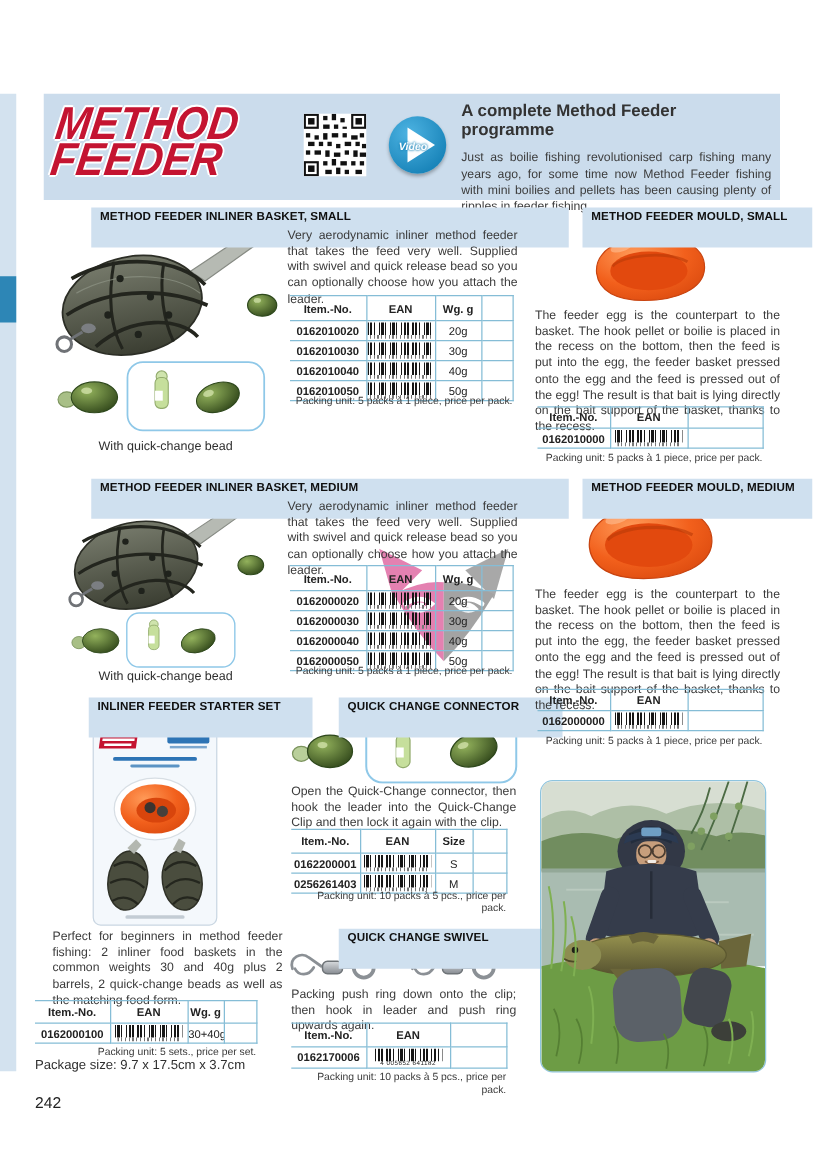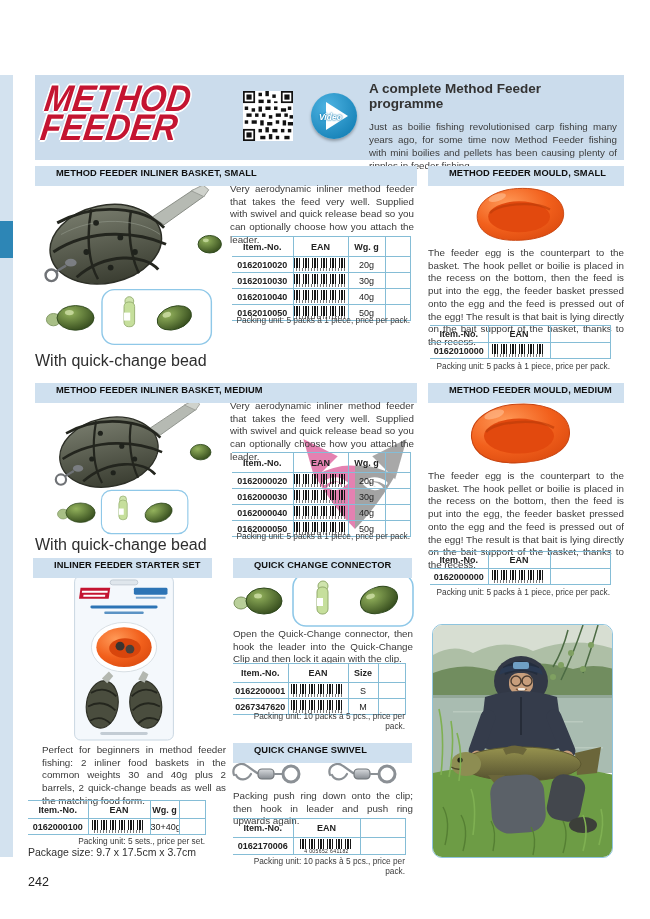"METHOD FEEDER INLINER BASKET, SMALL" .bar { height: 20px -> 32px; margin-left: none -> 38px; padding-left: 21px -> 7px }
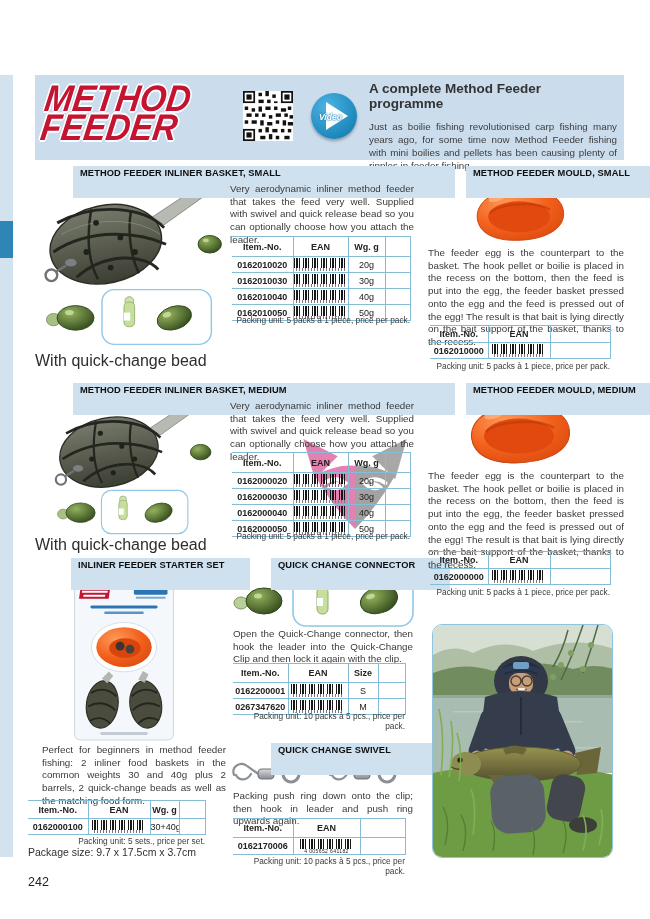"With quick-change bead" .caption { font-size: 16px -> 10px; text-align: left -> center }
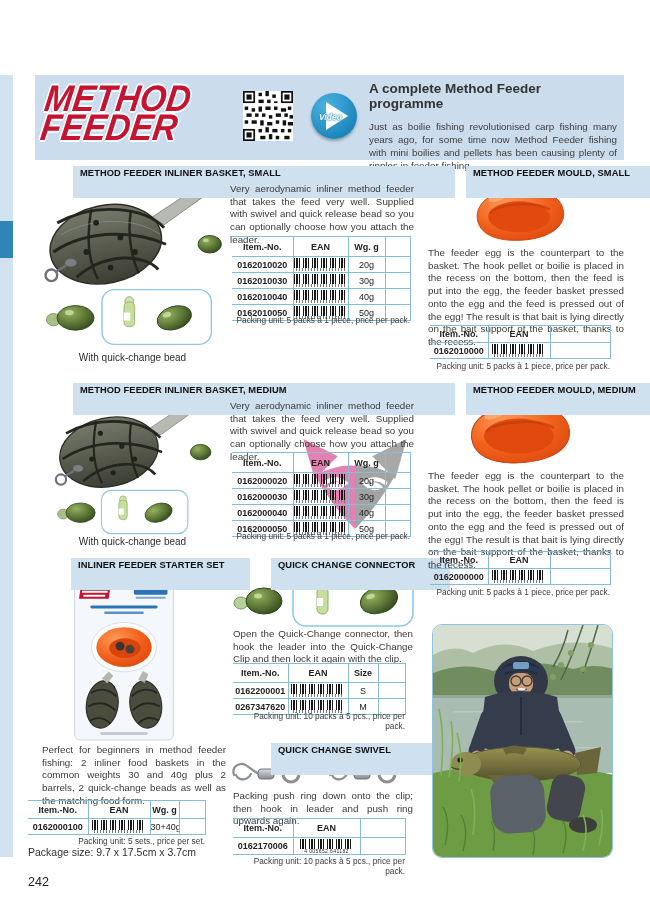"0267347620" td.item-cell { text: 0267347620 -> 0256261403 }
